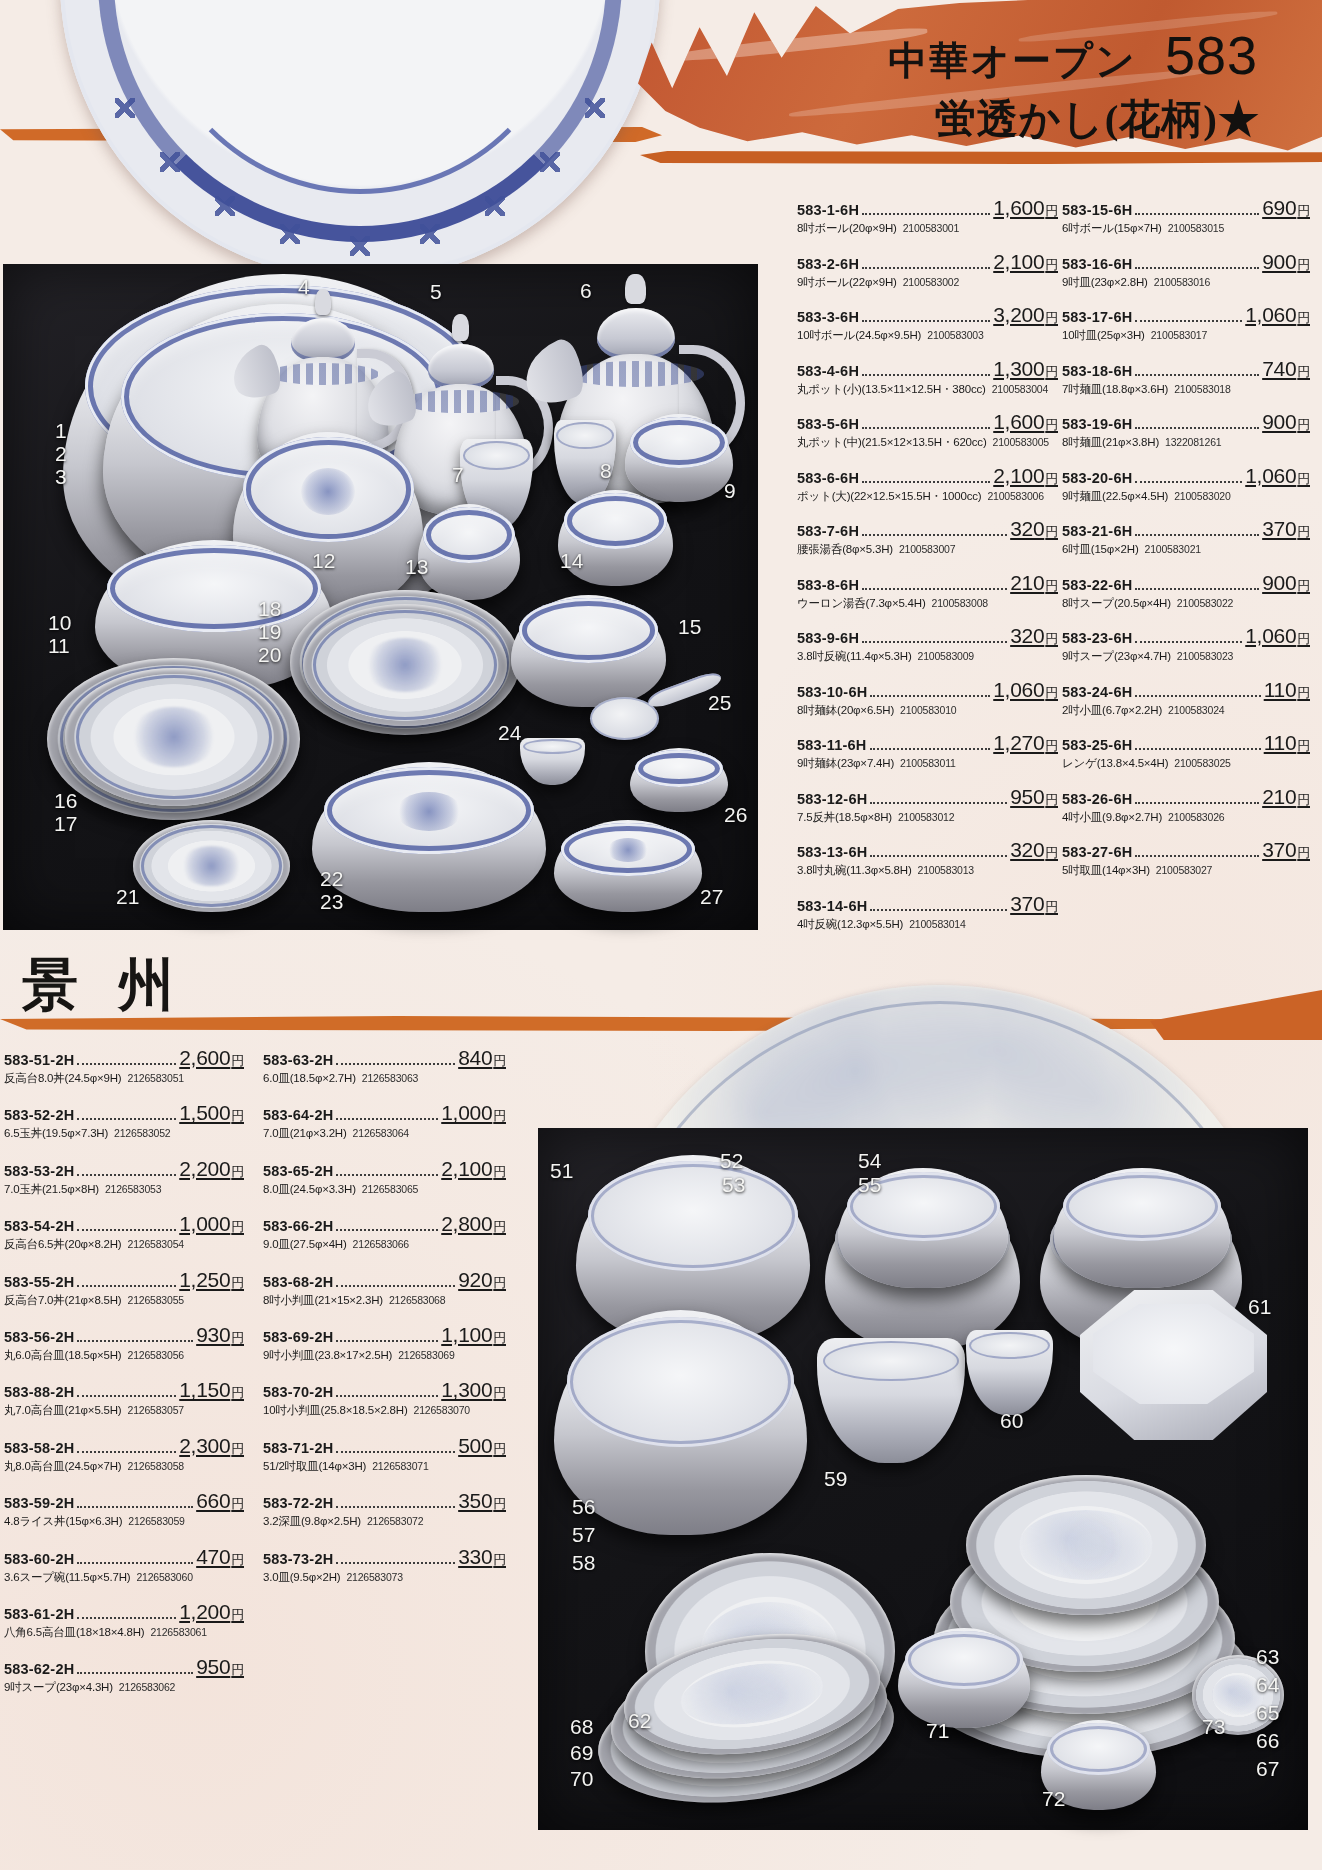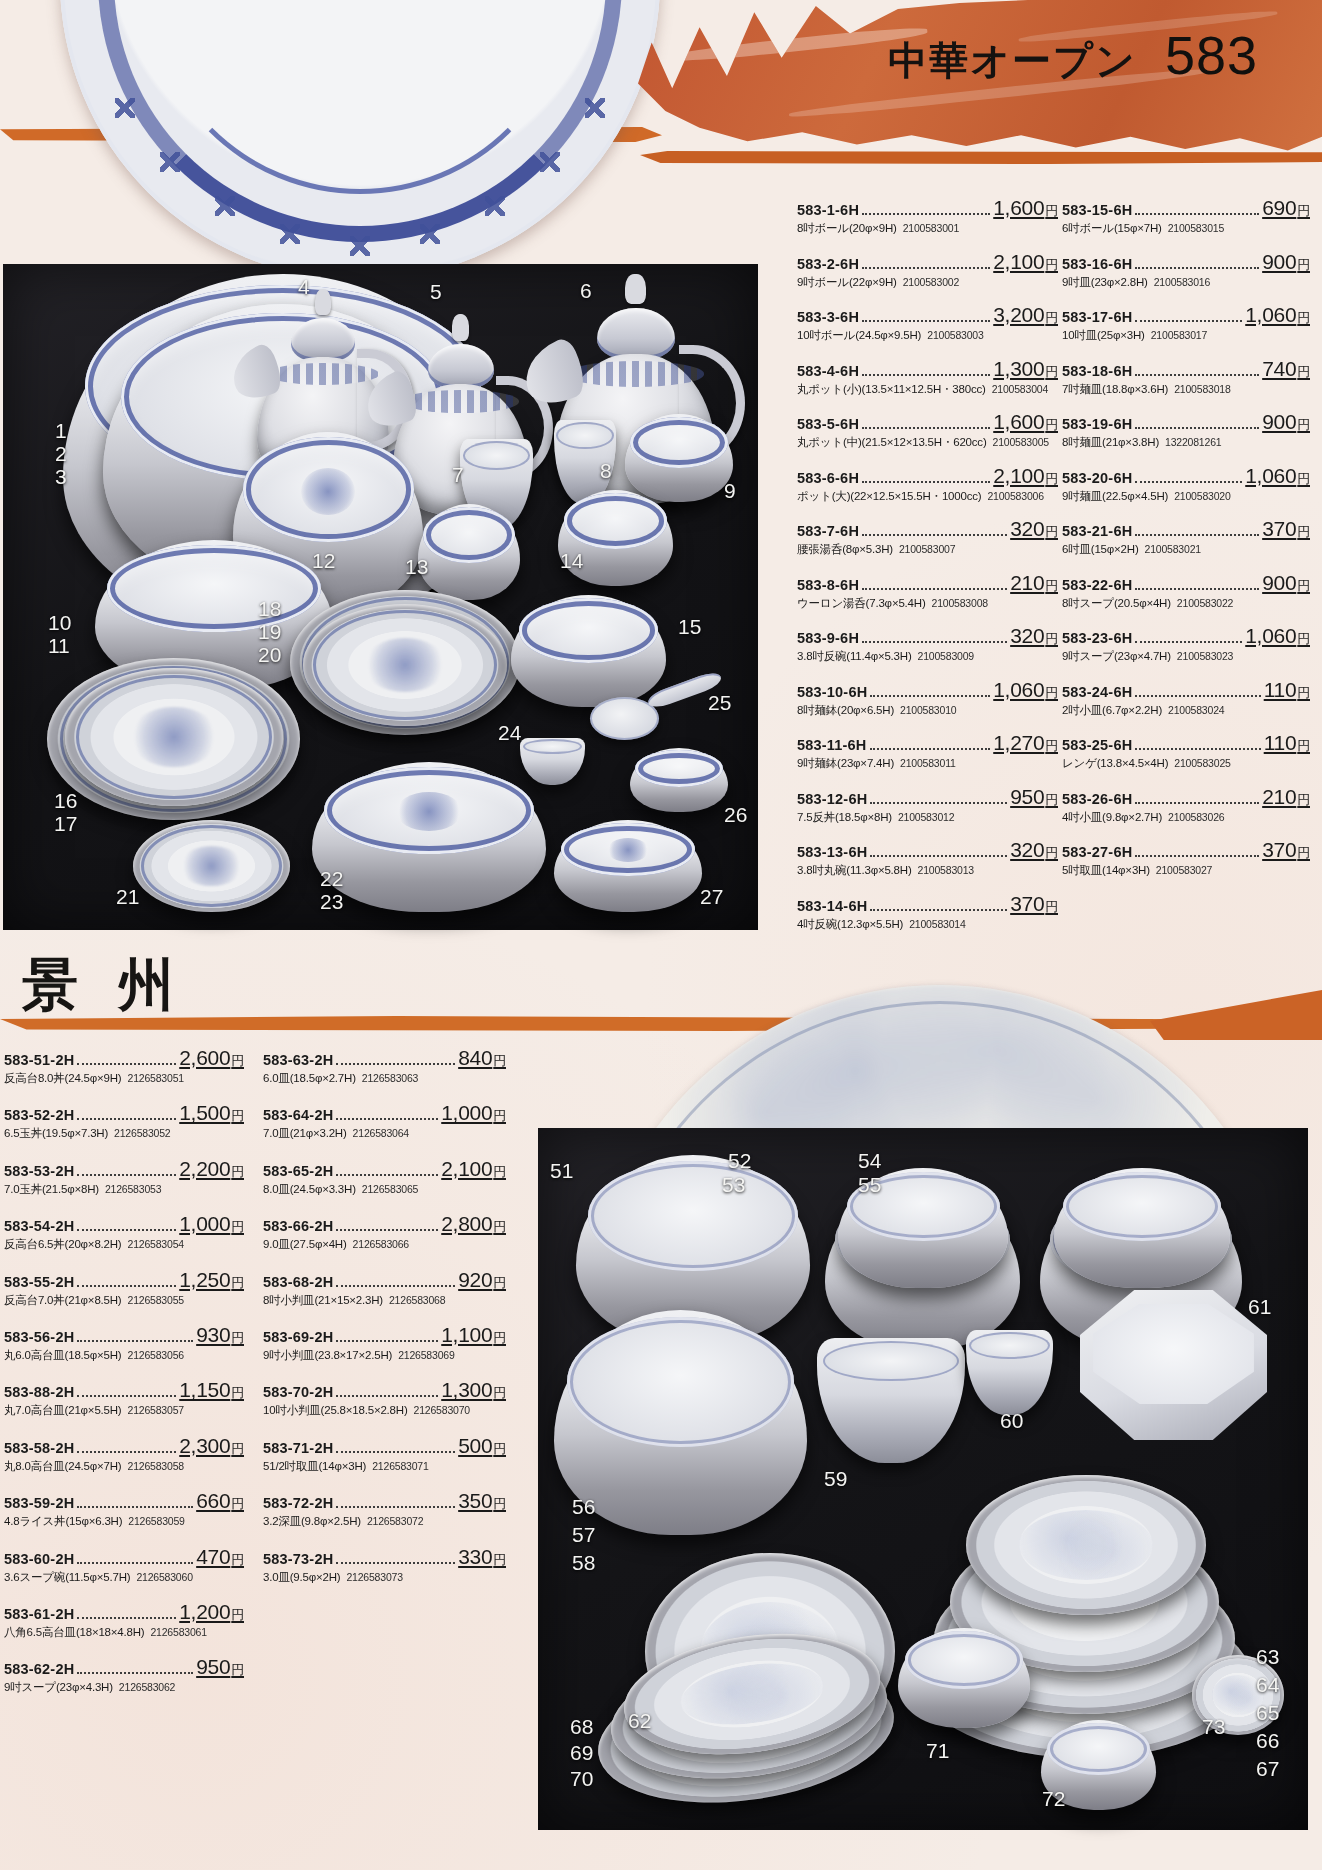"蛍透かし(花柄)★" div.title-sub { html: none -> <div>蛍透かし(花柄)★</div> }
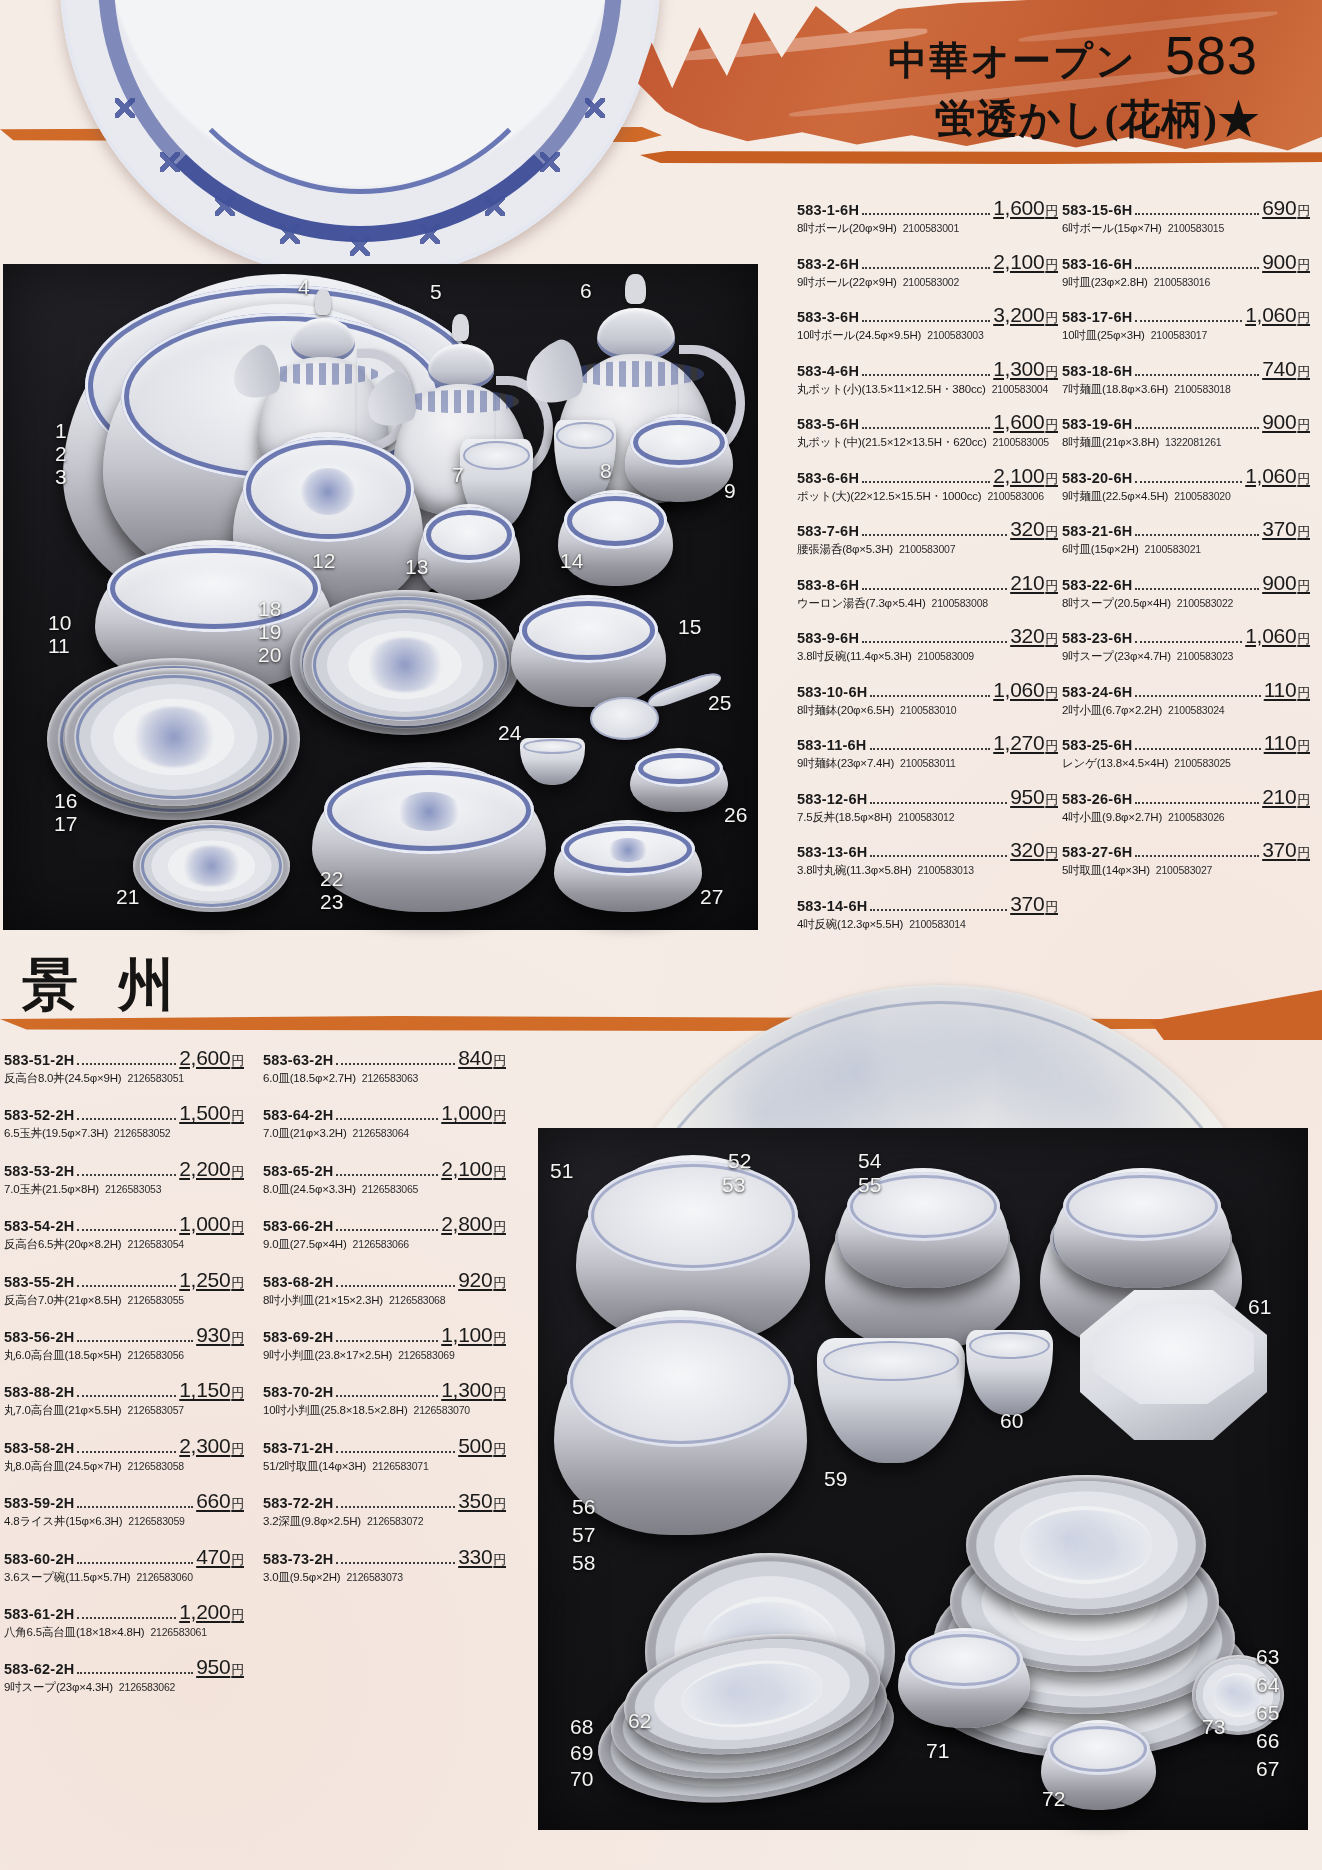"52" span.num { margin-left: 8px -> none }
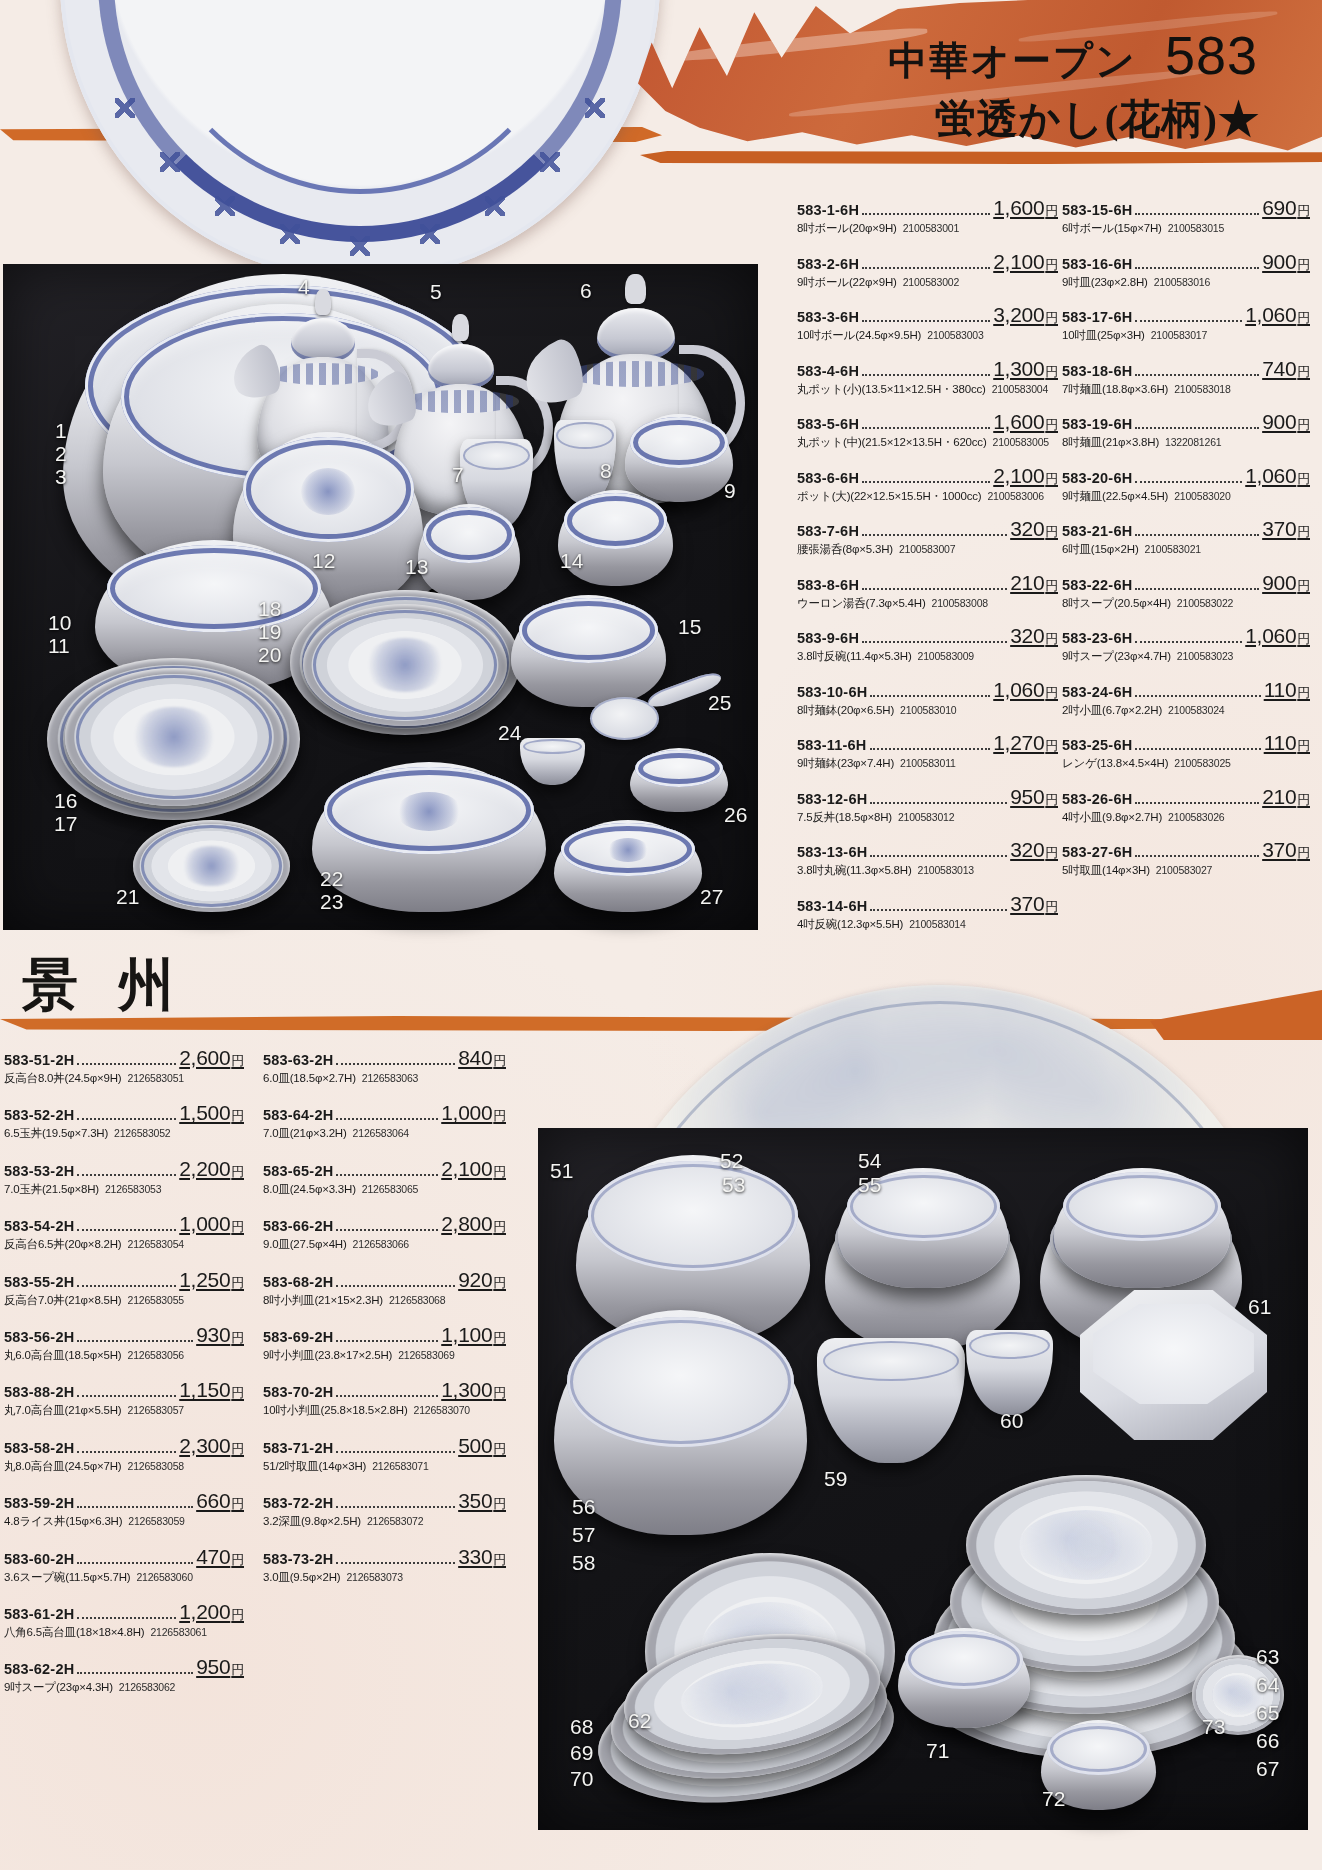"71" span.num { margin-top: 20px -> none }
